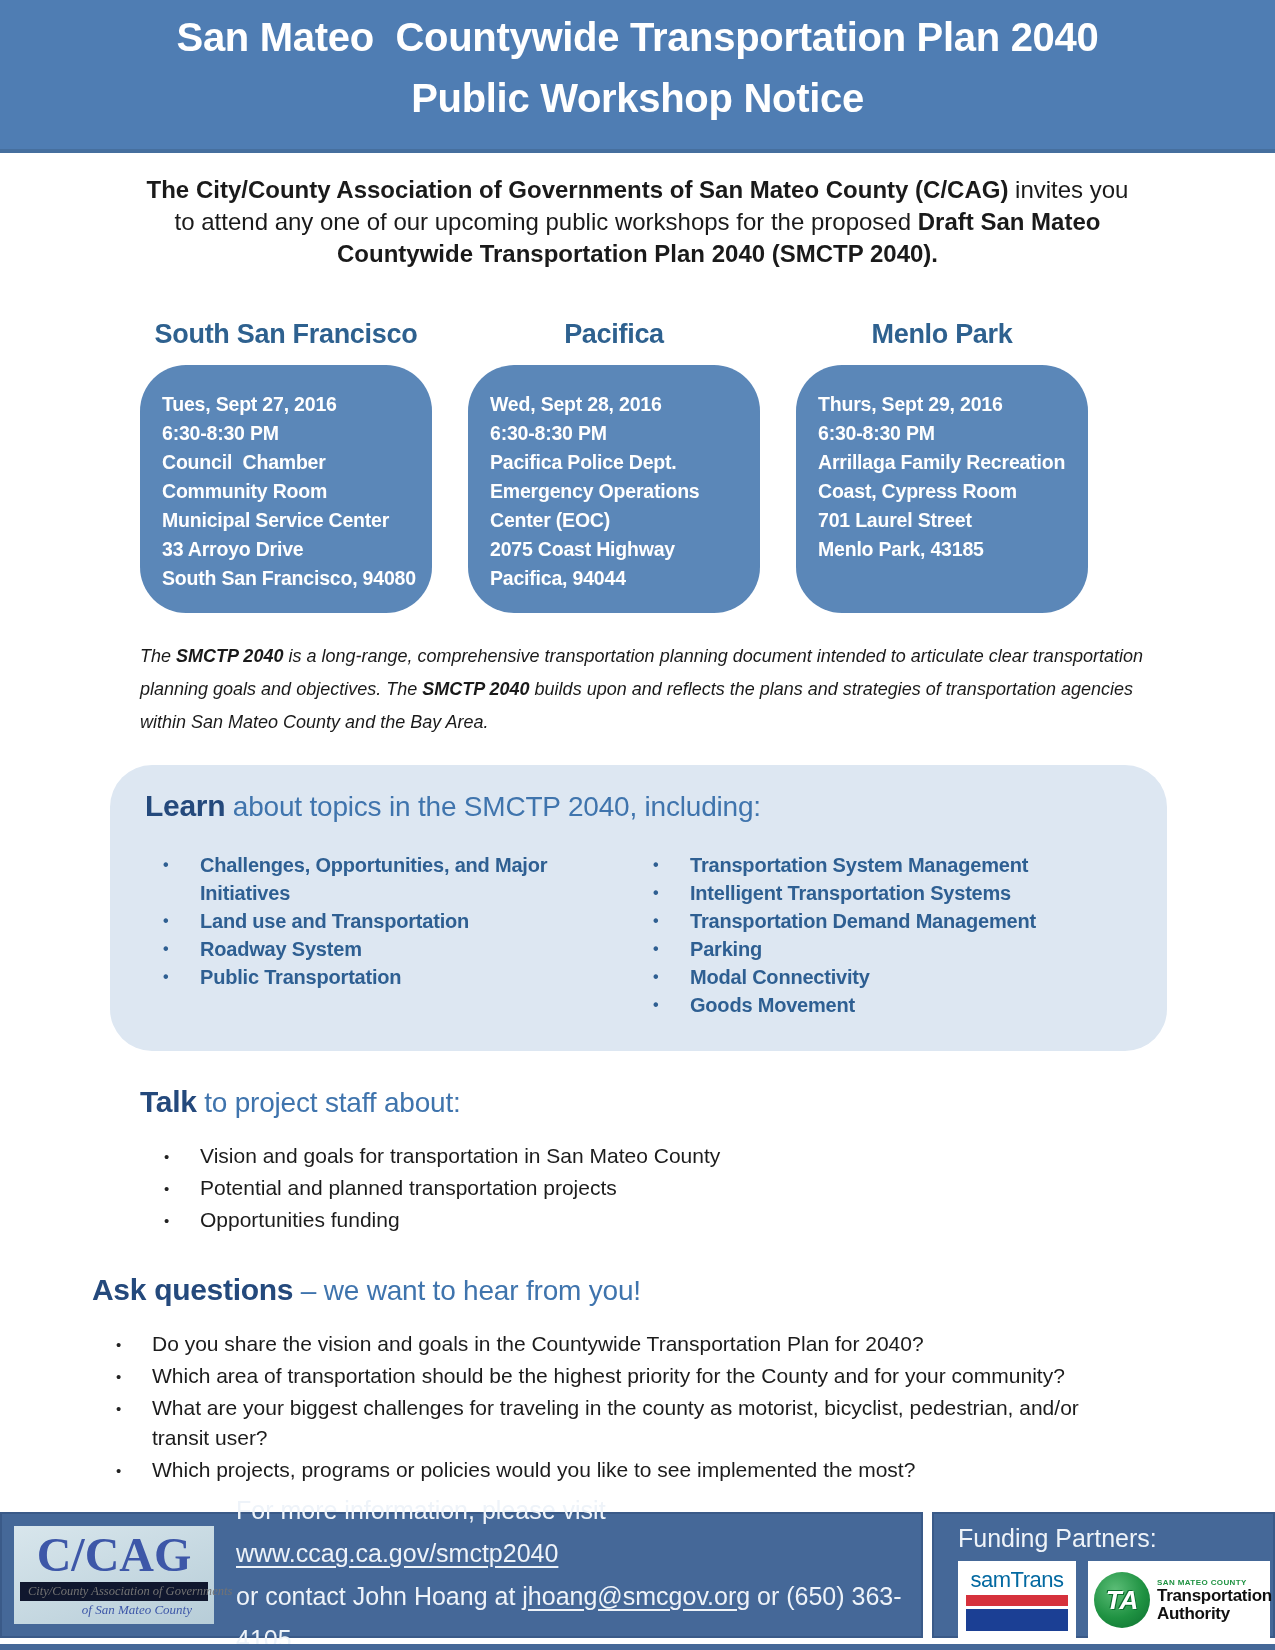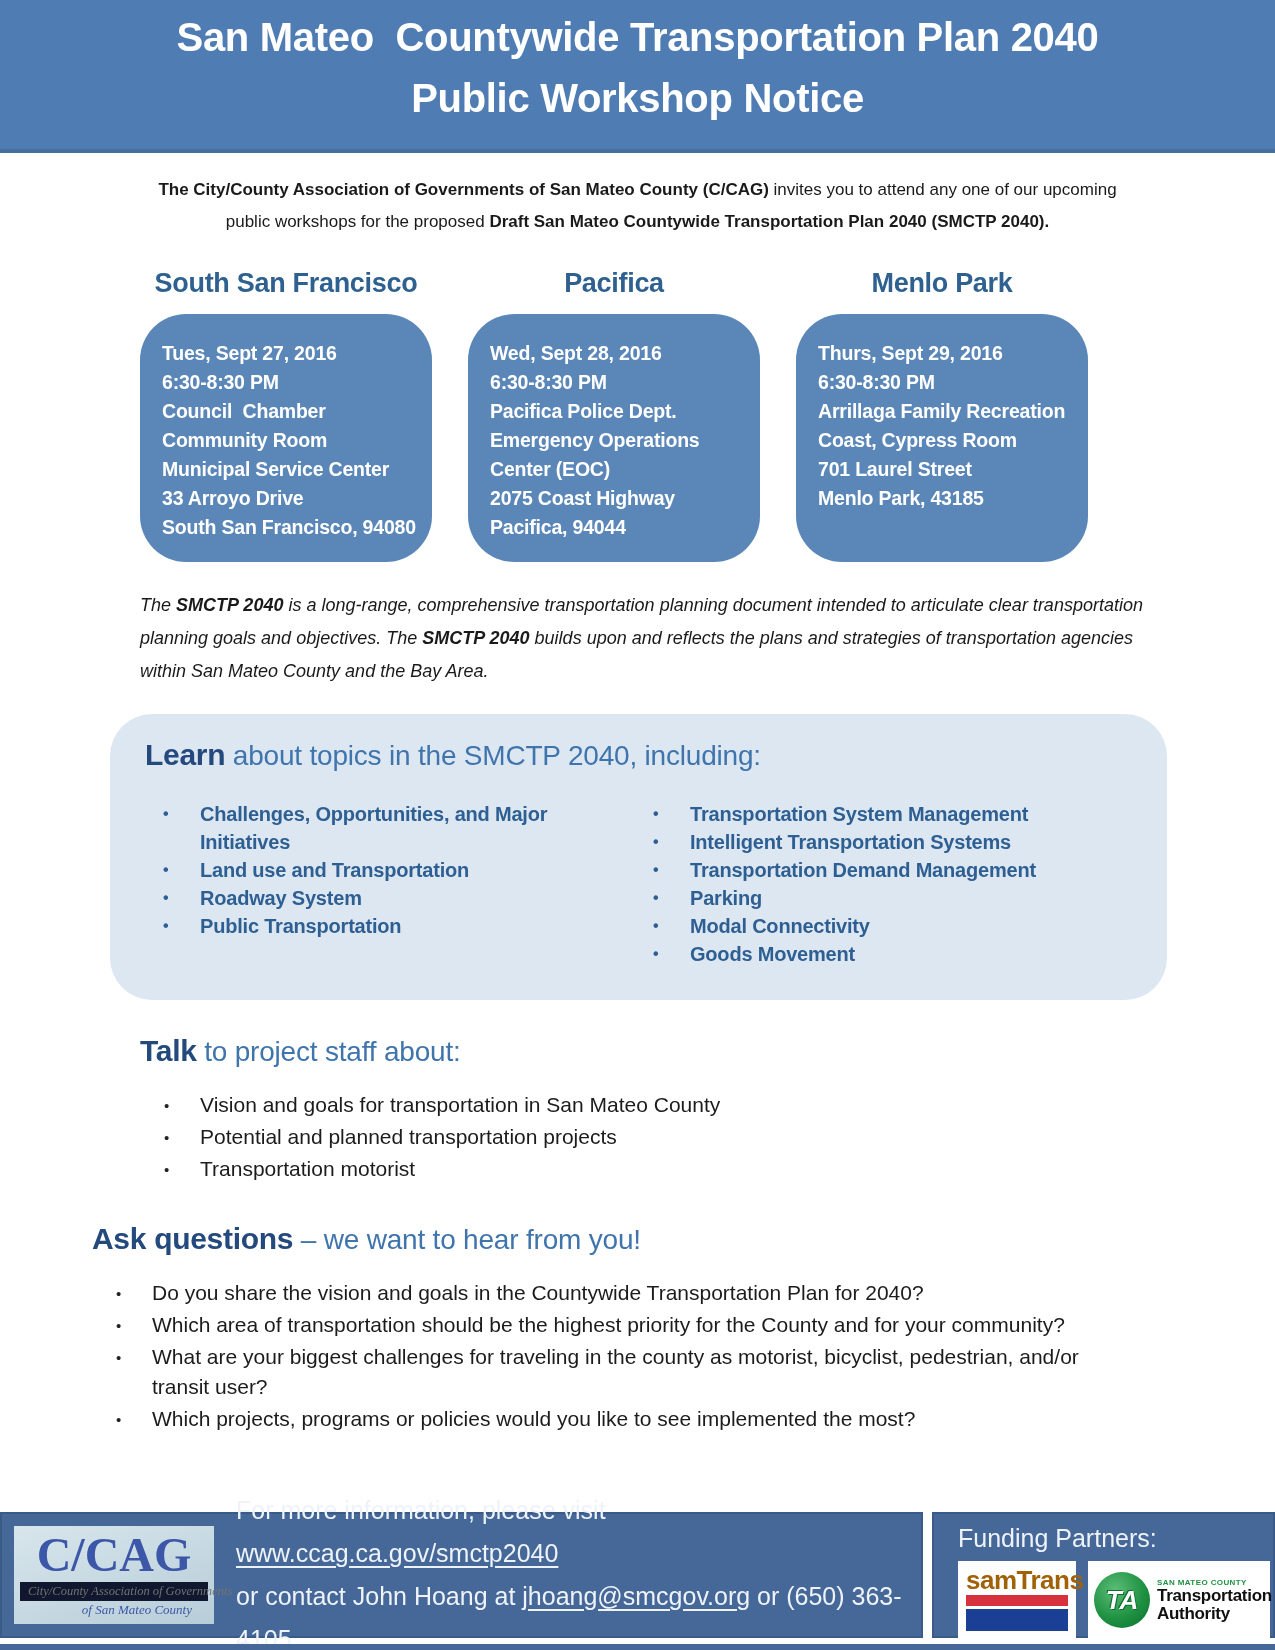"The City/County Association of" .intro { font-size: 17px -> 24px }
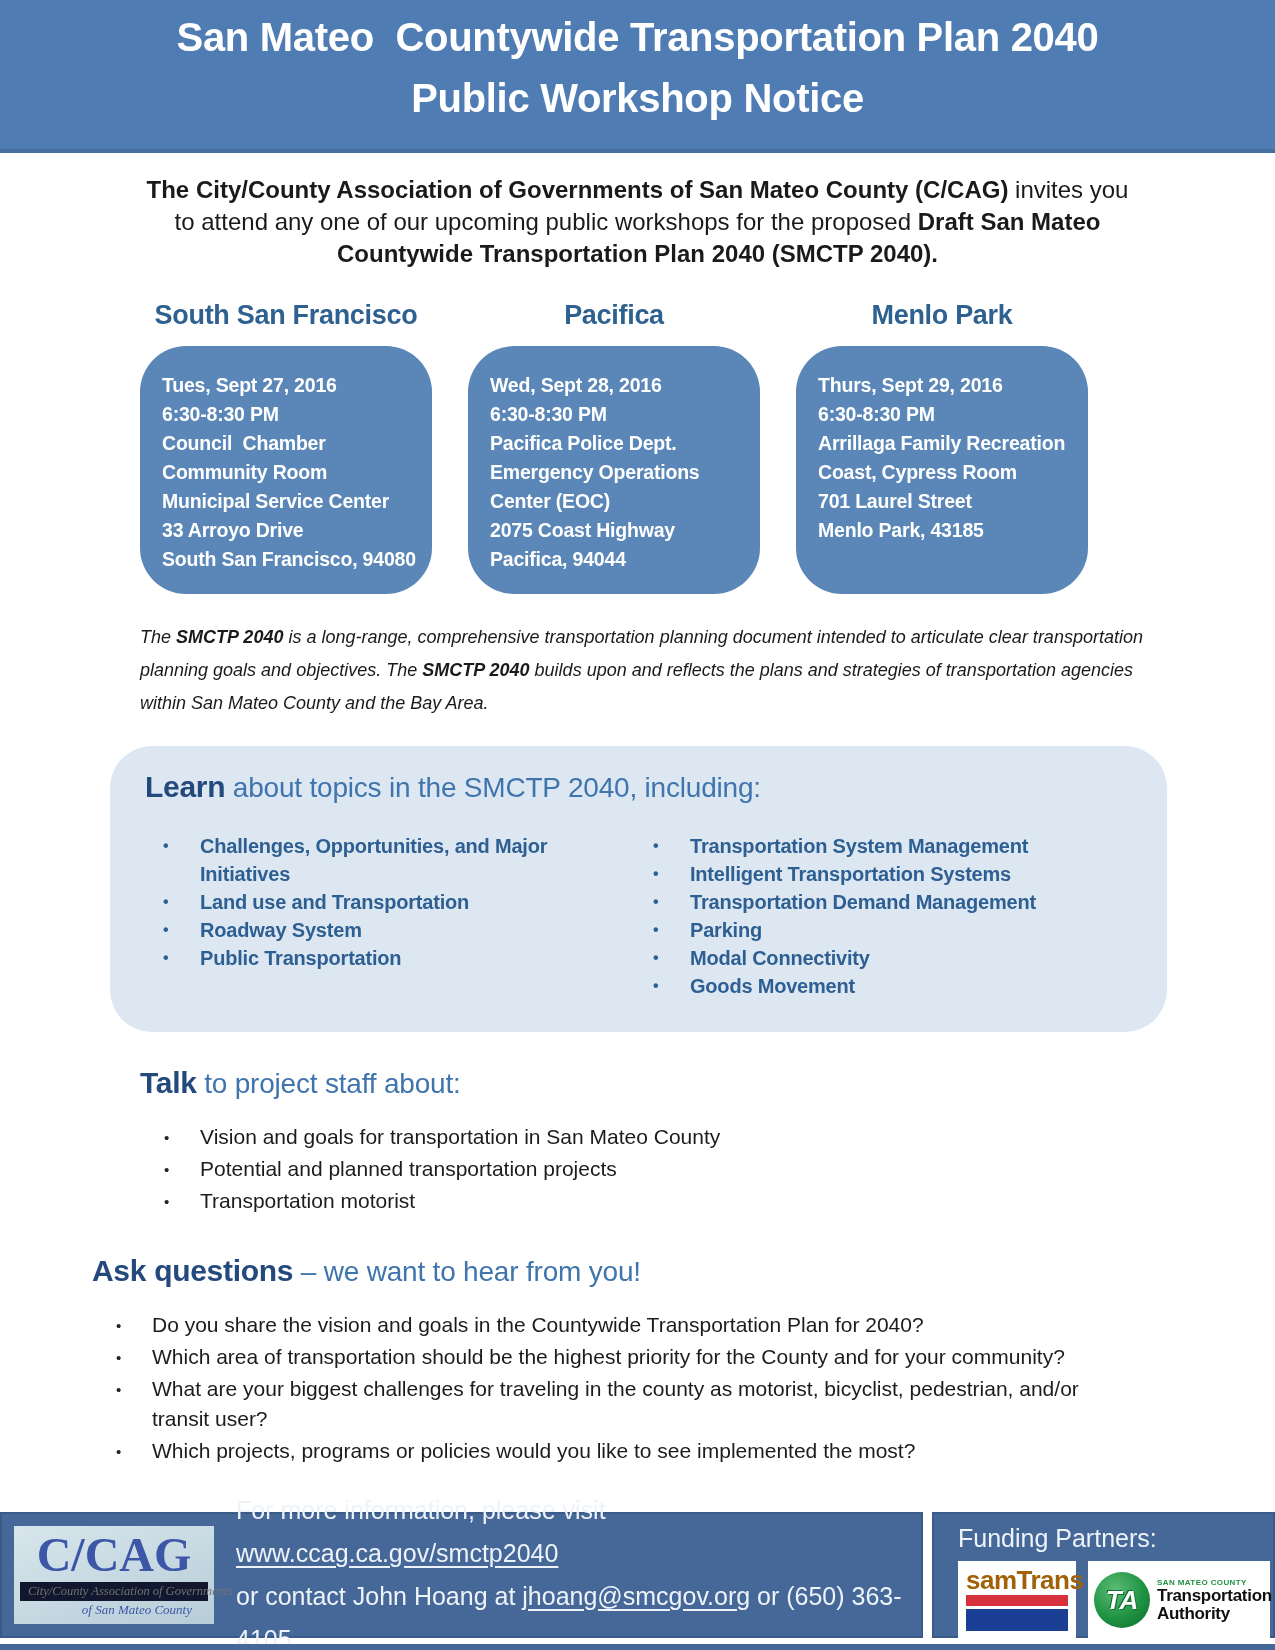"South San Francisco" .city-col { margin-top: none -> 19px }
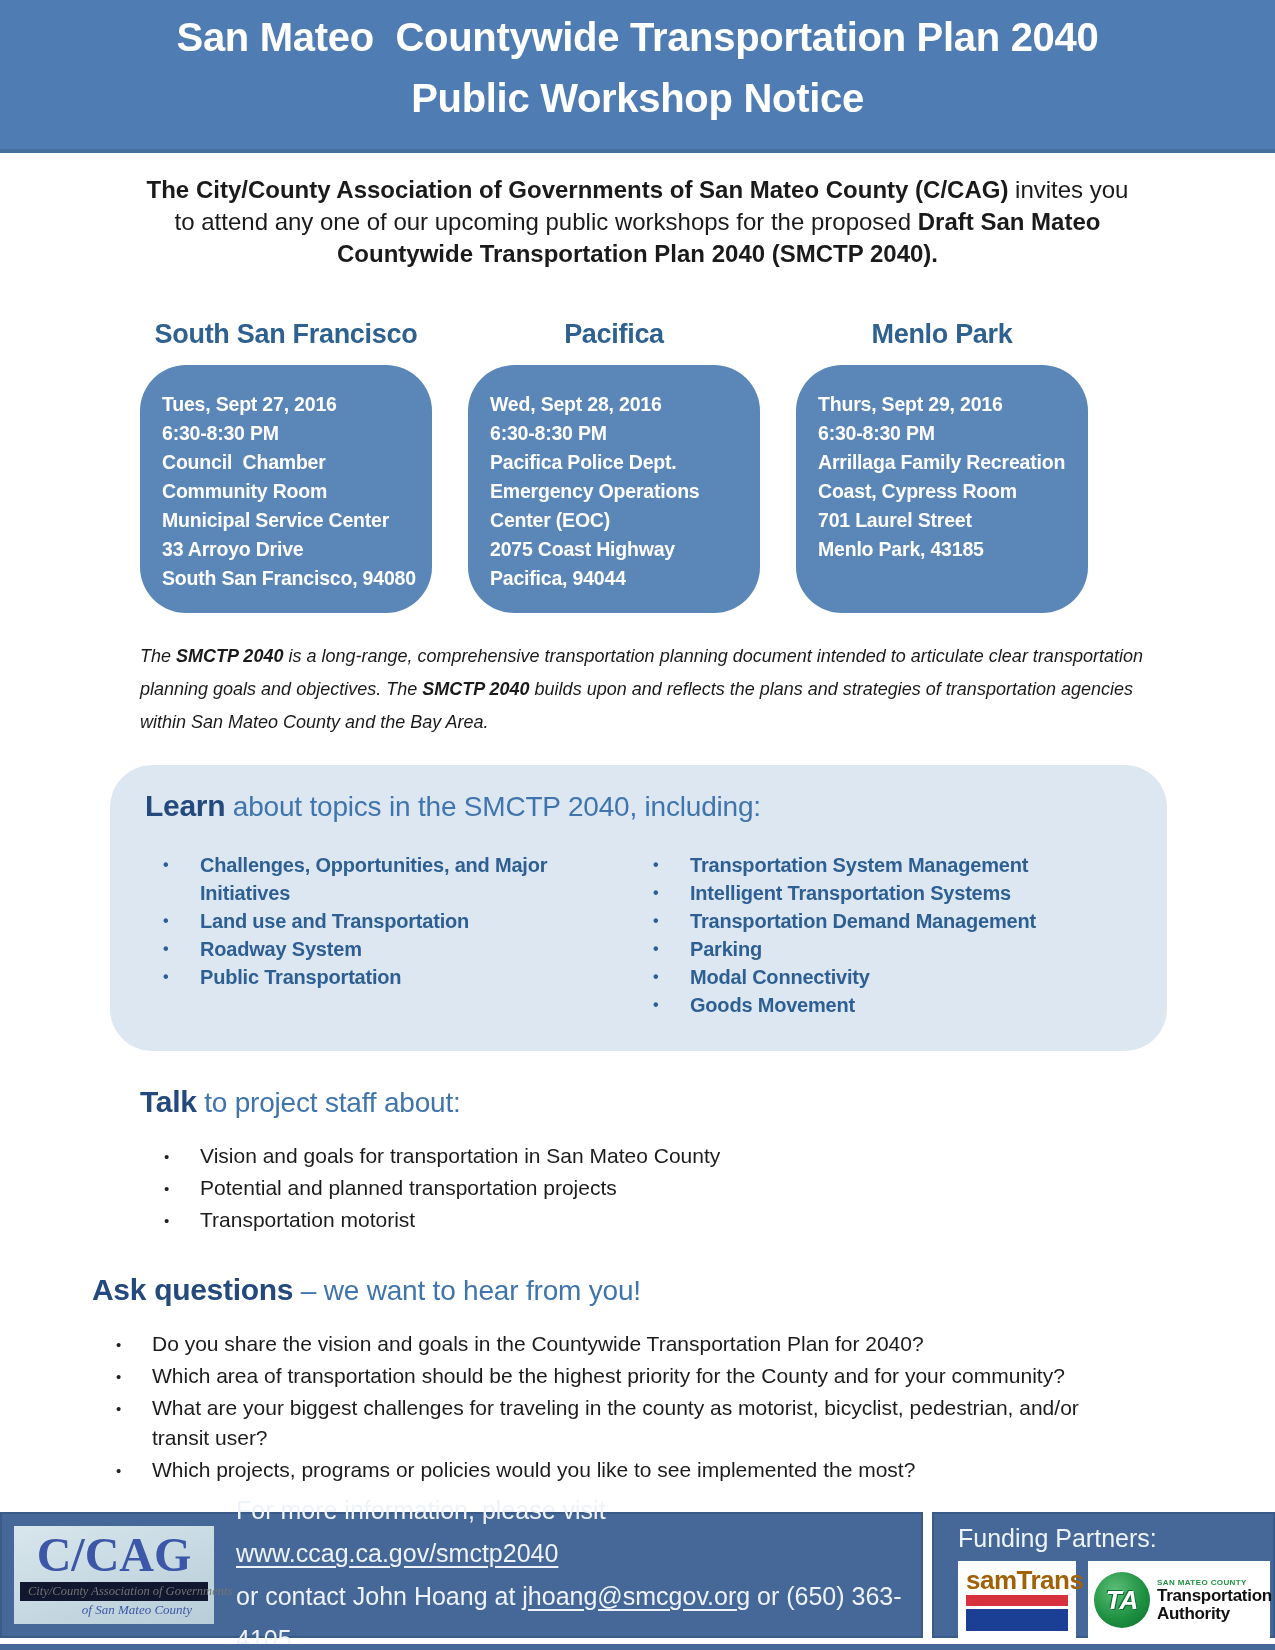"Transportation motorist" li { text: Transportation motorist -> Opportunities funding }
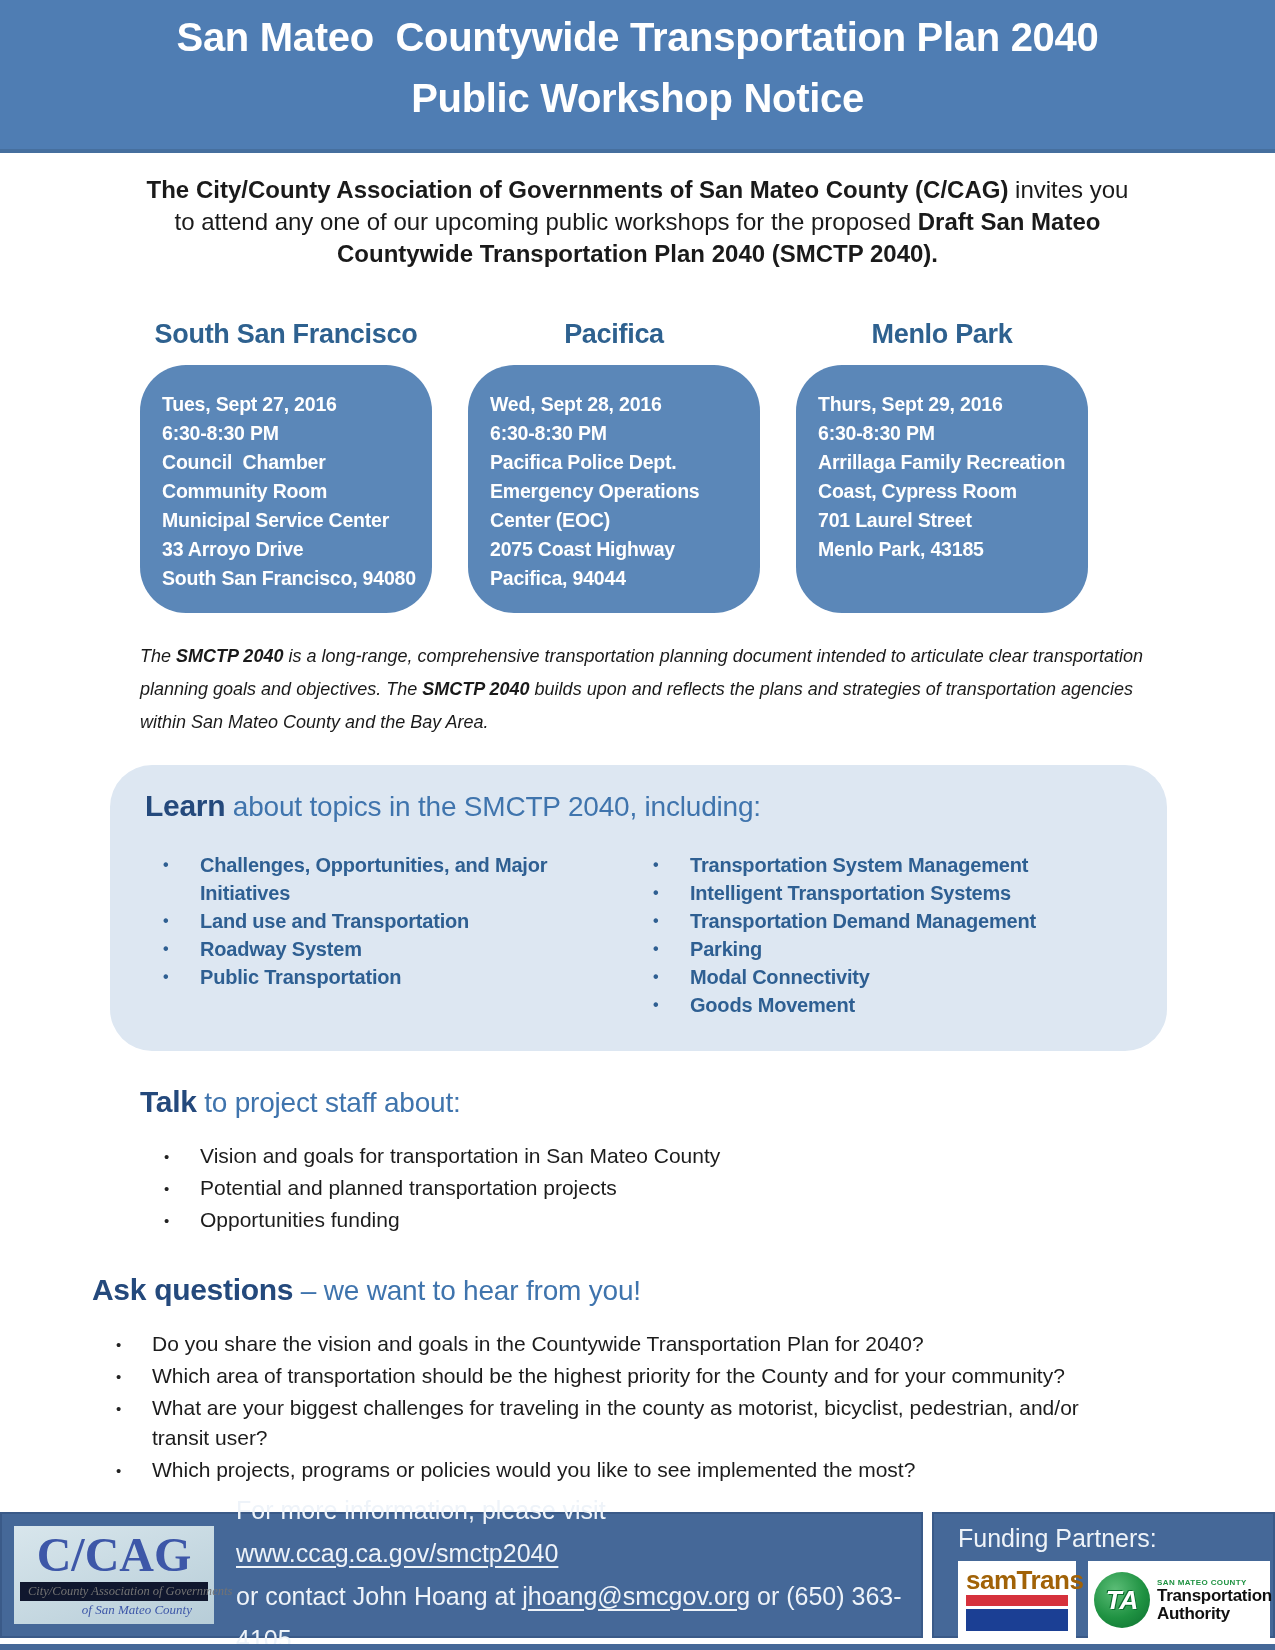"samTrans" .st-name { color: #a16207 -> #0369a1; font-size: 26px -> 22px; font-weight: bold -> normal }
